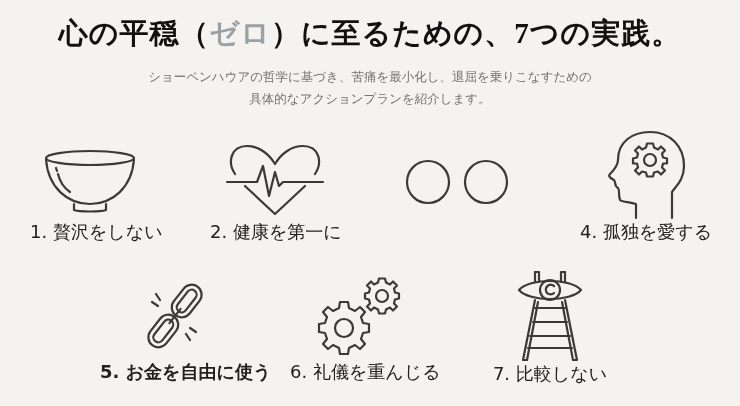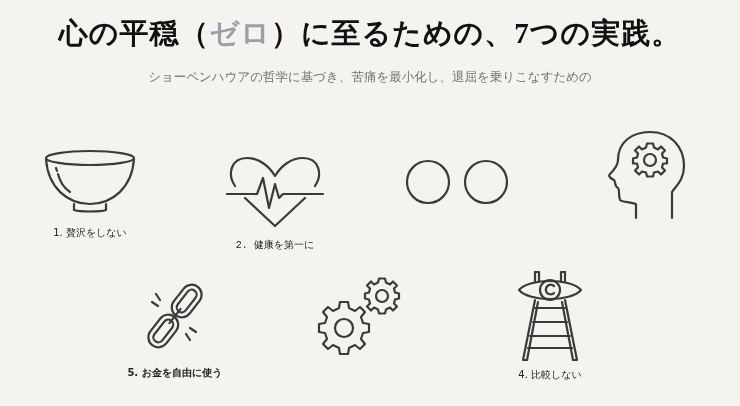"具体的なアクションプランを紹介します。" div { html: none -> <div>具体的なアクションプランを紹介します。</div> }
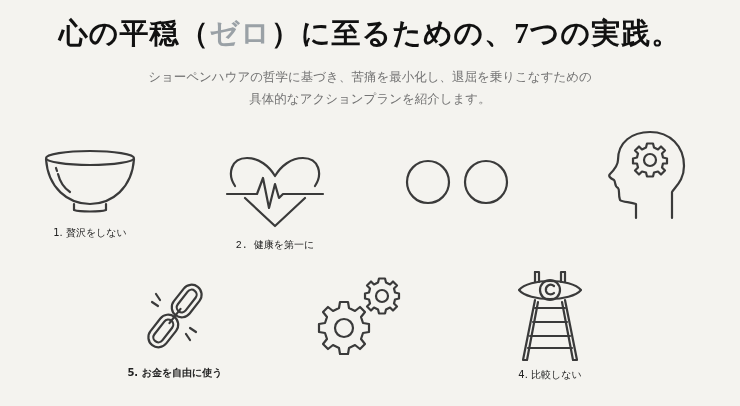"1. 贅沢をしない" .label { font-size: 10px -> 18px; margin-top: 6px -> none }
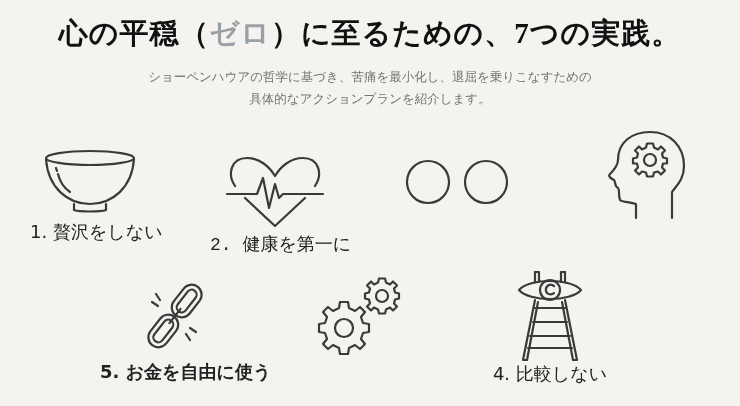"2. 健康を第一に" div.item { font-family: Liberation Mono, monospace -> none; top: 152px -> 140px }
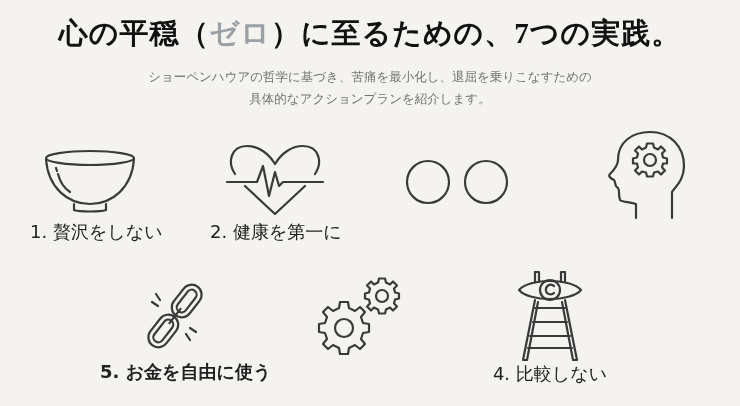"4. 孤独を愛する" div.label { html: none -> <div>4. 孤独を愛する</div> }
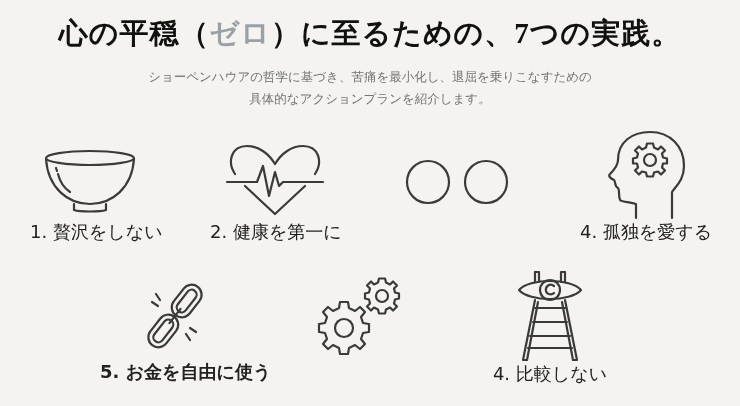"6. 礼儀を重んじる" div.label { html: none -> <div>6. 礼儀を重んじる</div> }
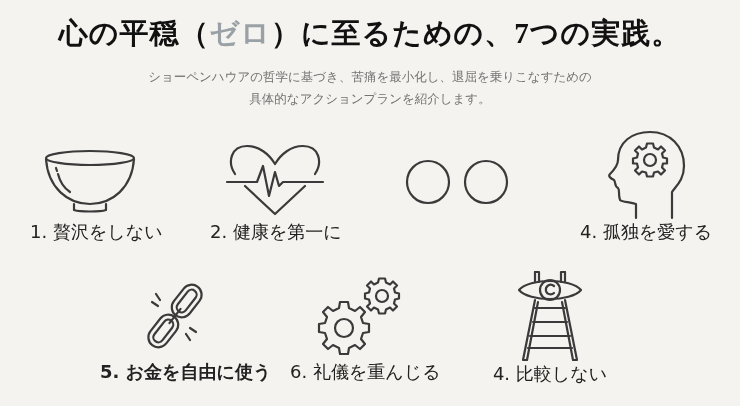"4. 比較しない" div.label { text: 4 -> 7 }
